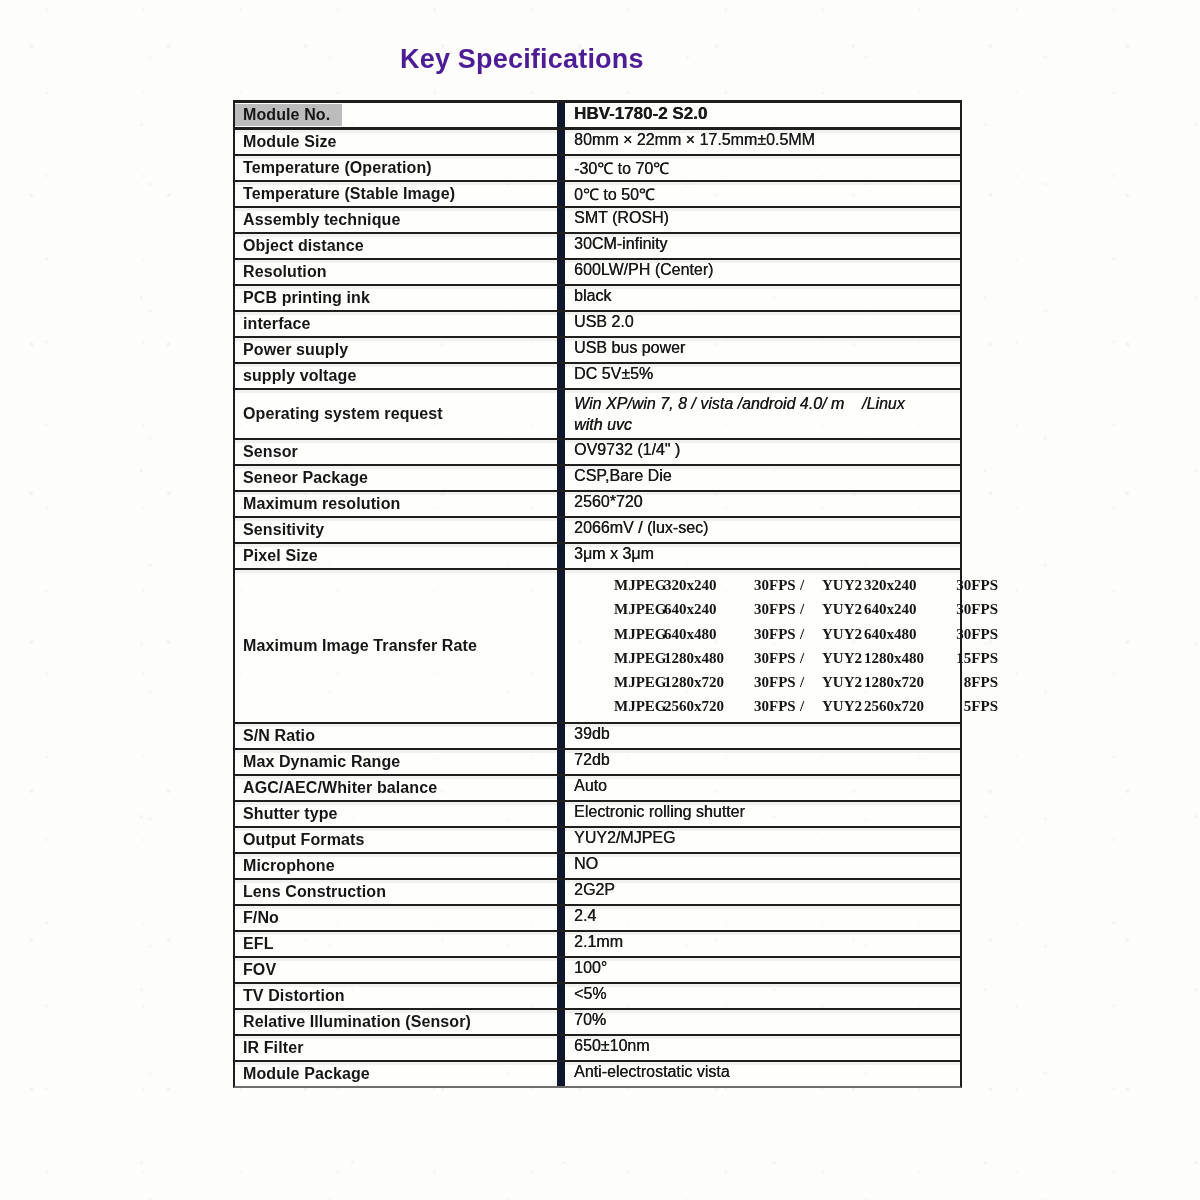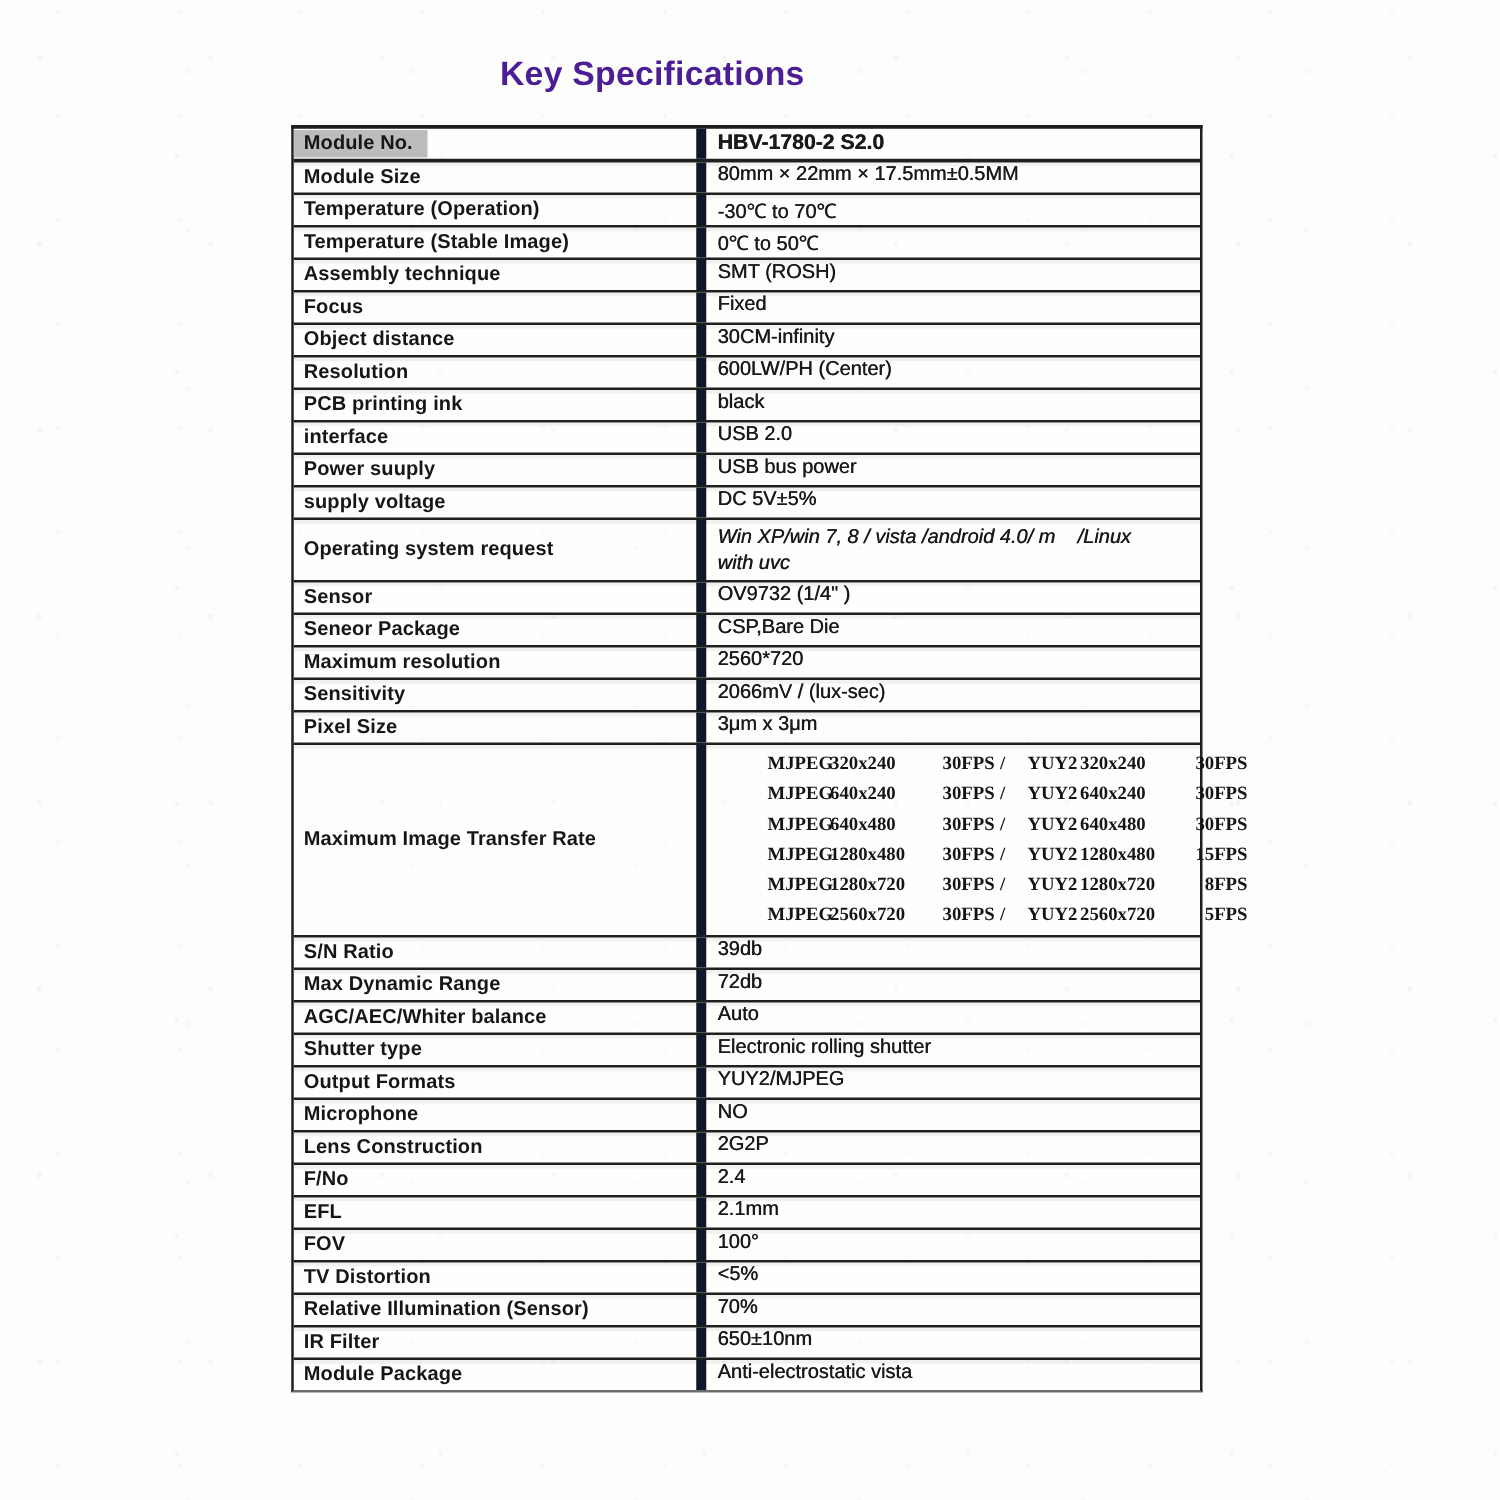"Focus" div.t-row { html: <div> <div> <span>Focus</span> </div> <div> <span>Fixed</span> </div> </div> -> none }
